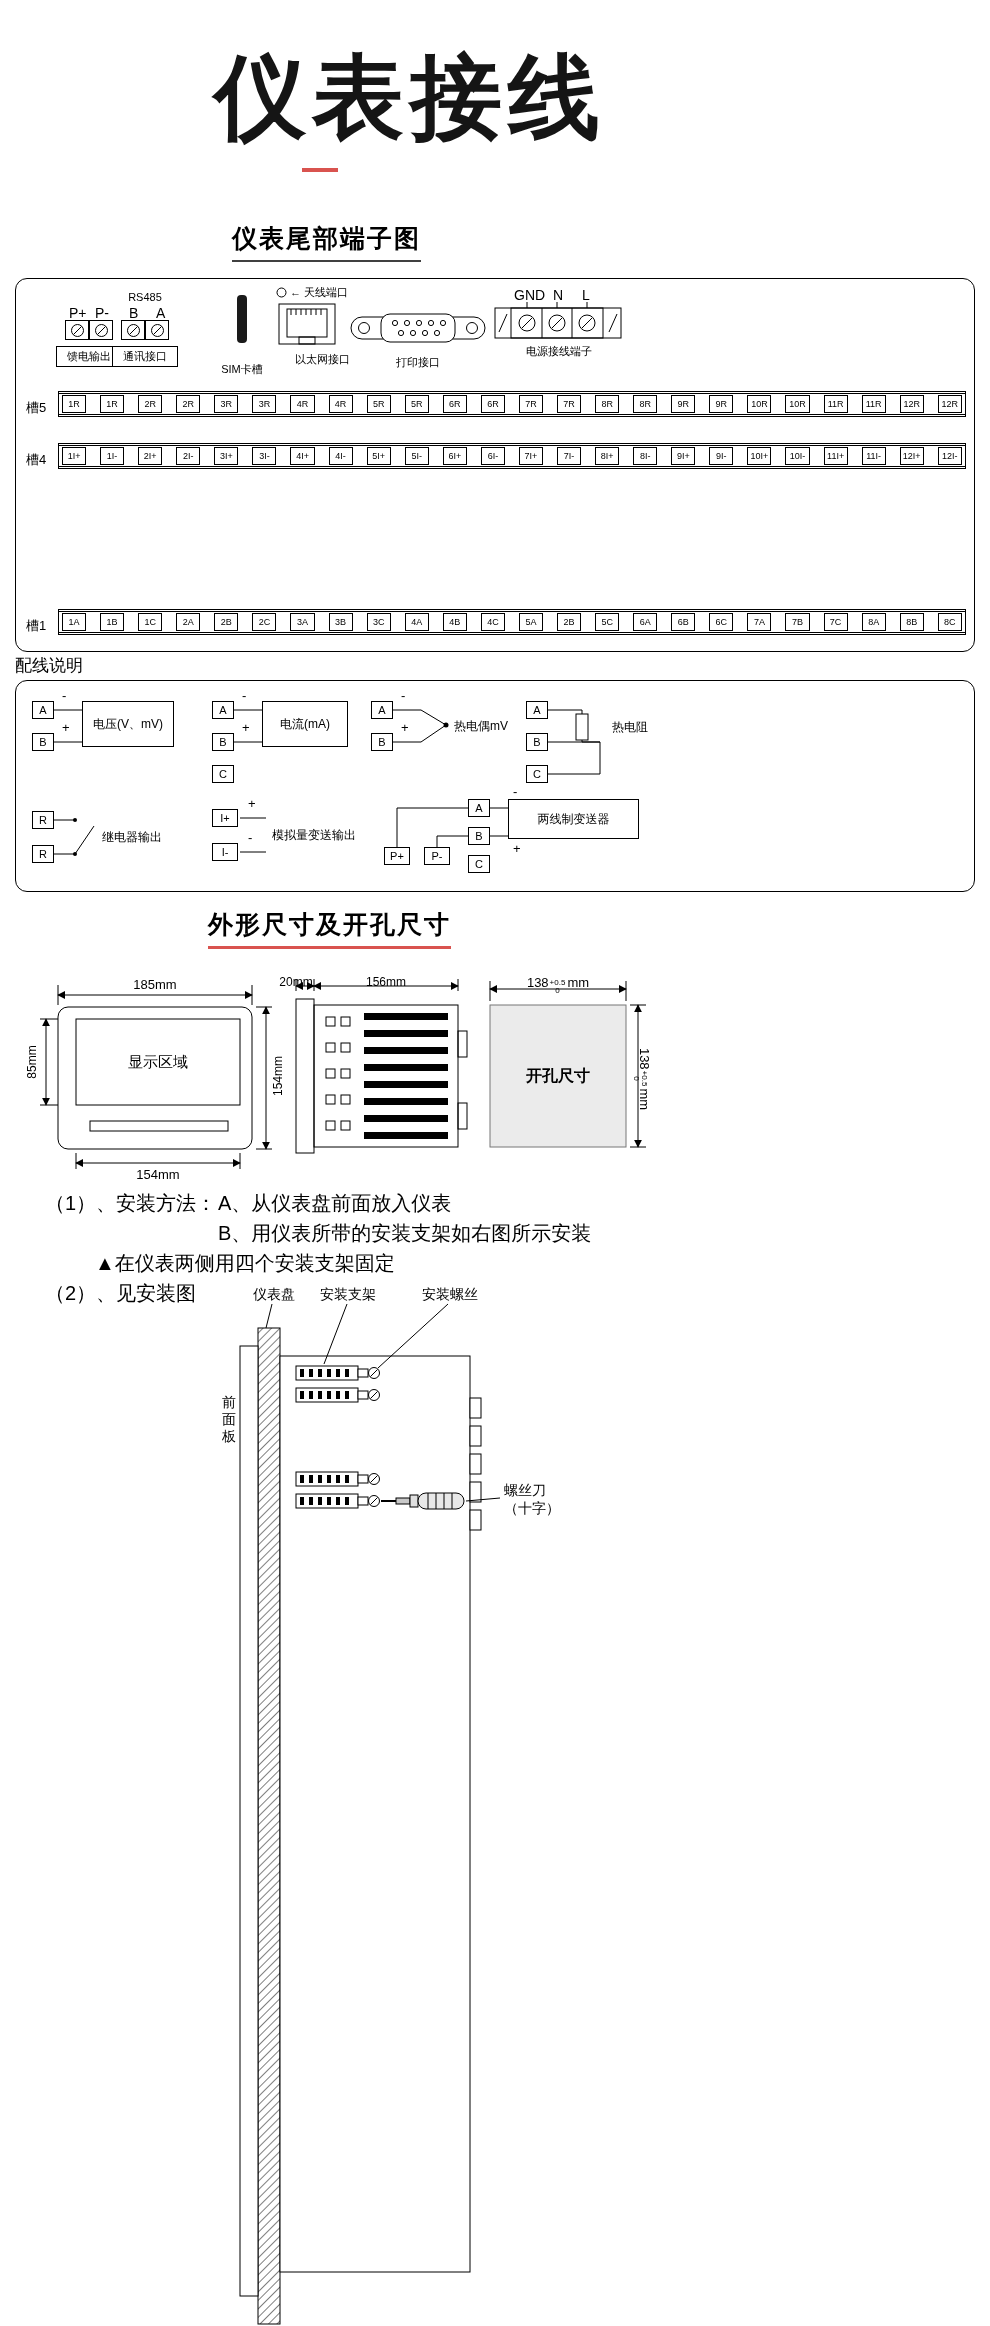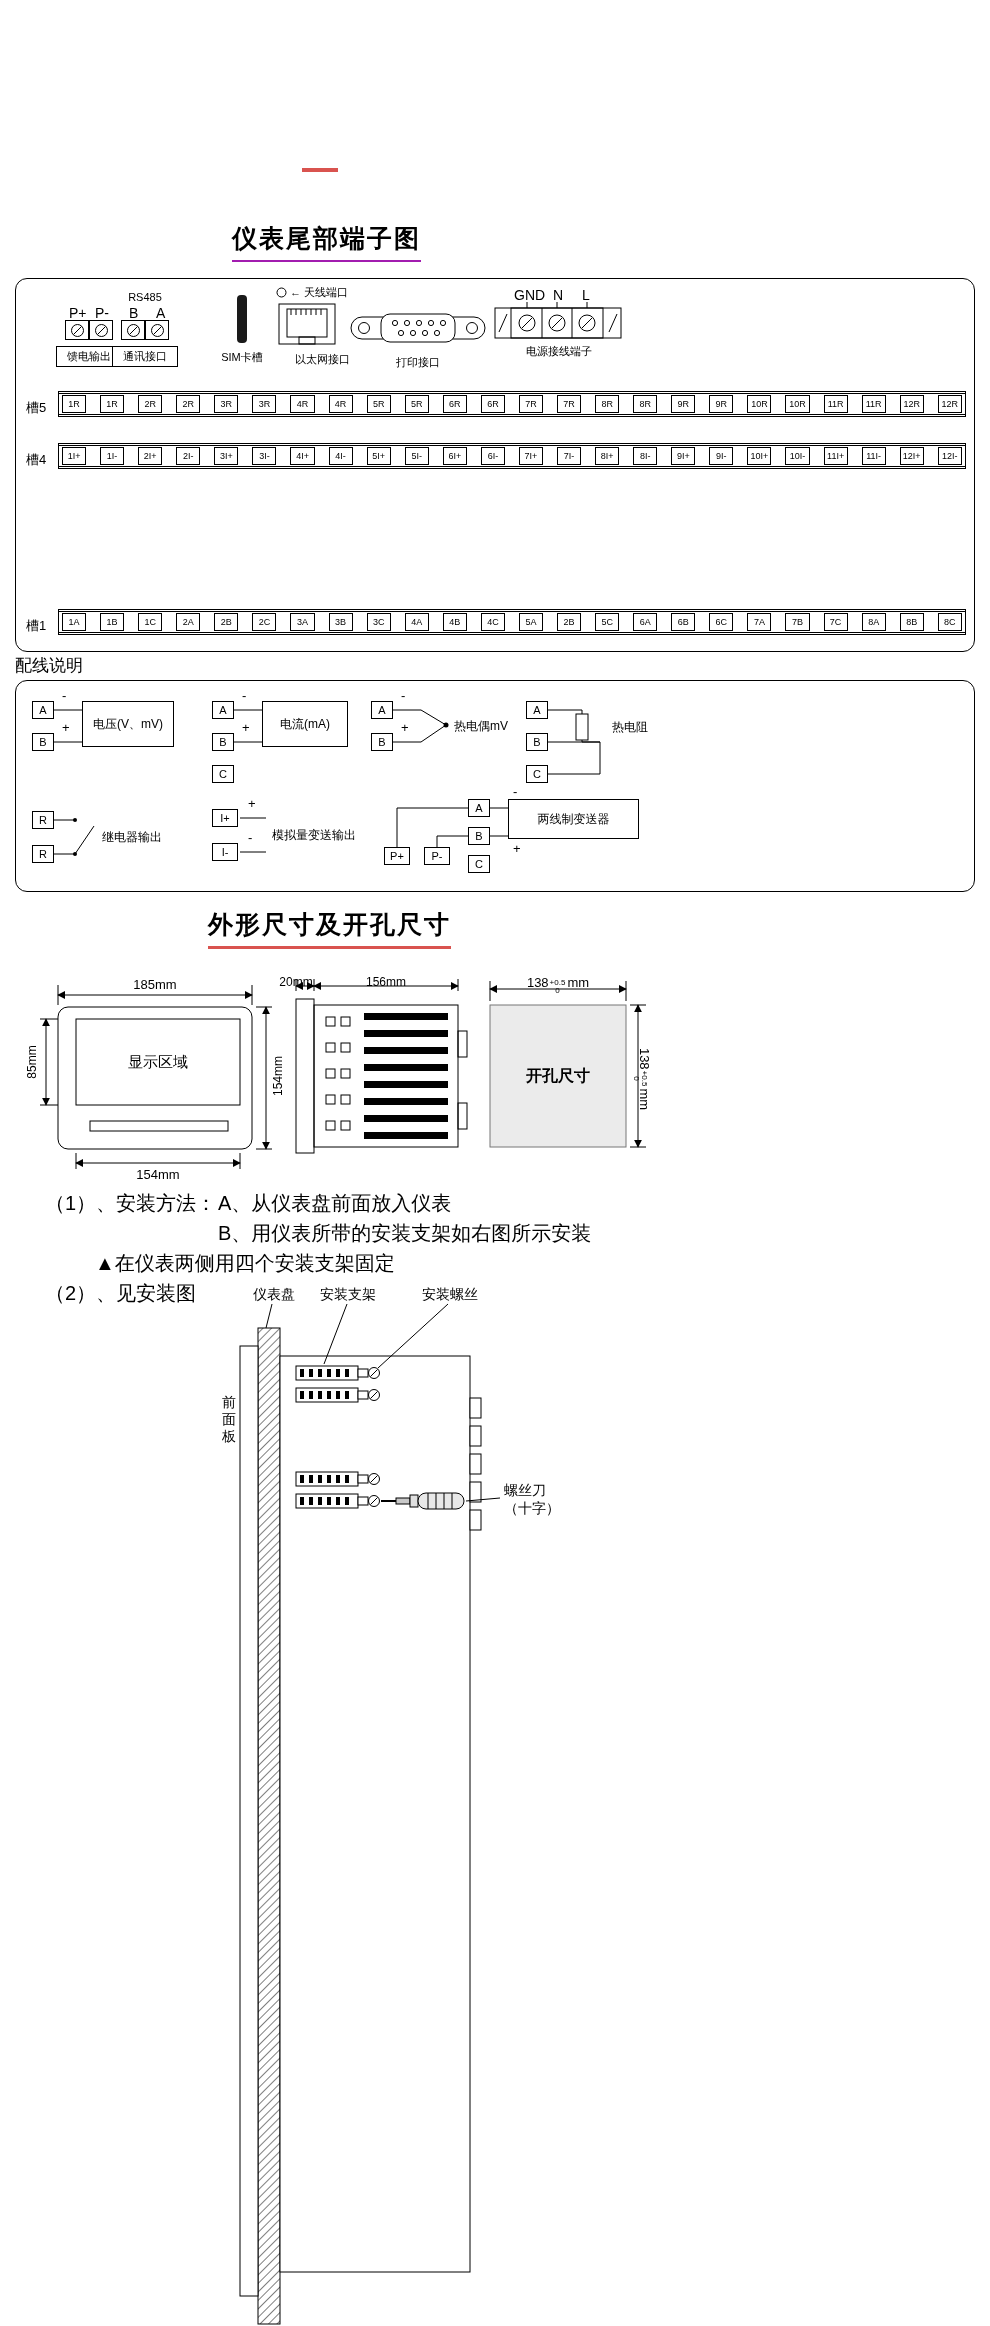"仪表接线" div.abs { html: none -> <div>仪表接线</div> }
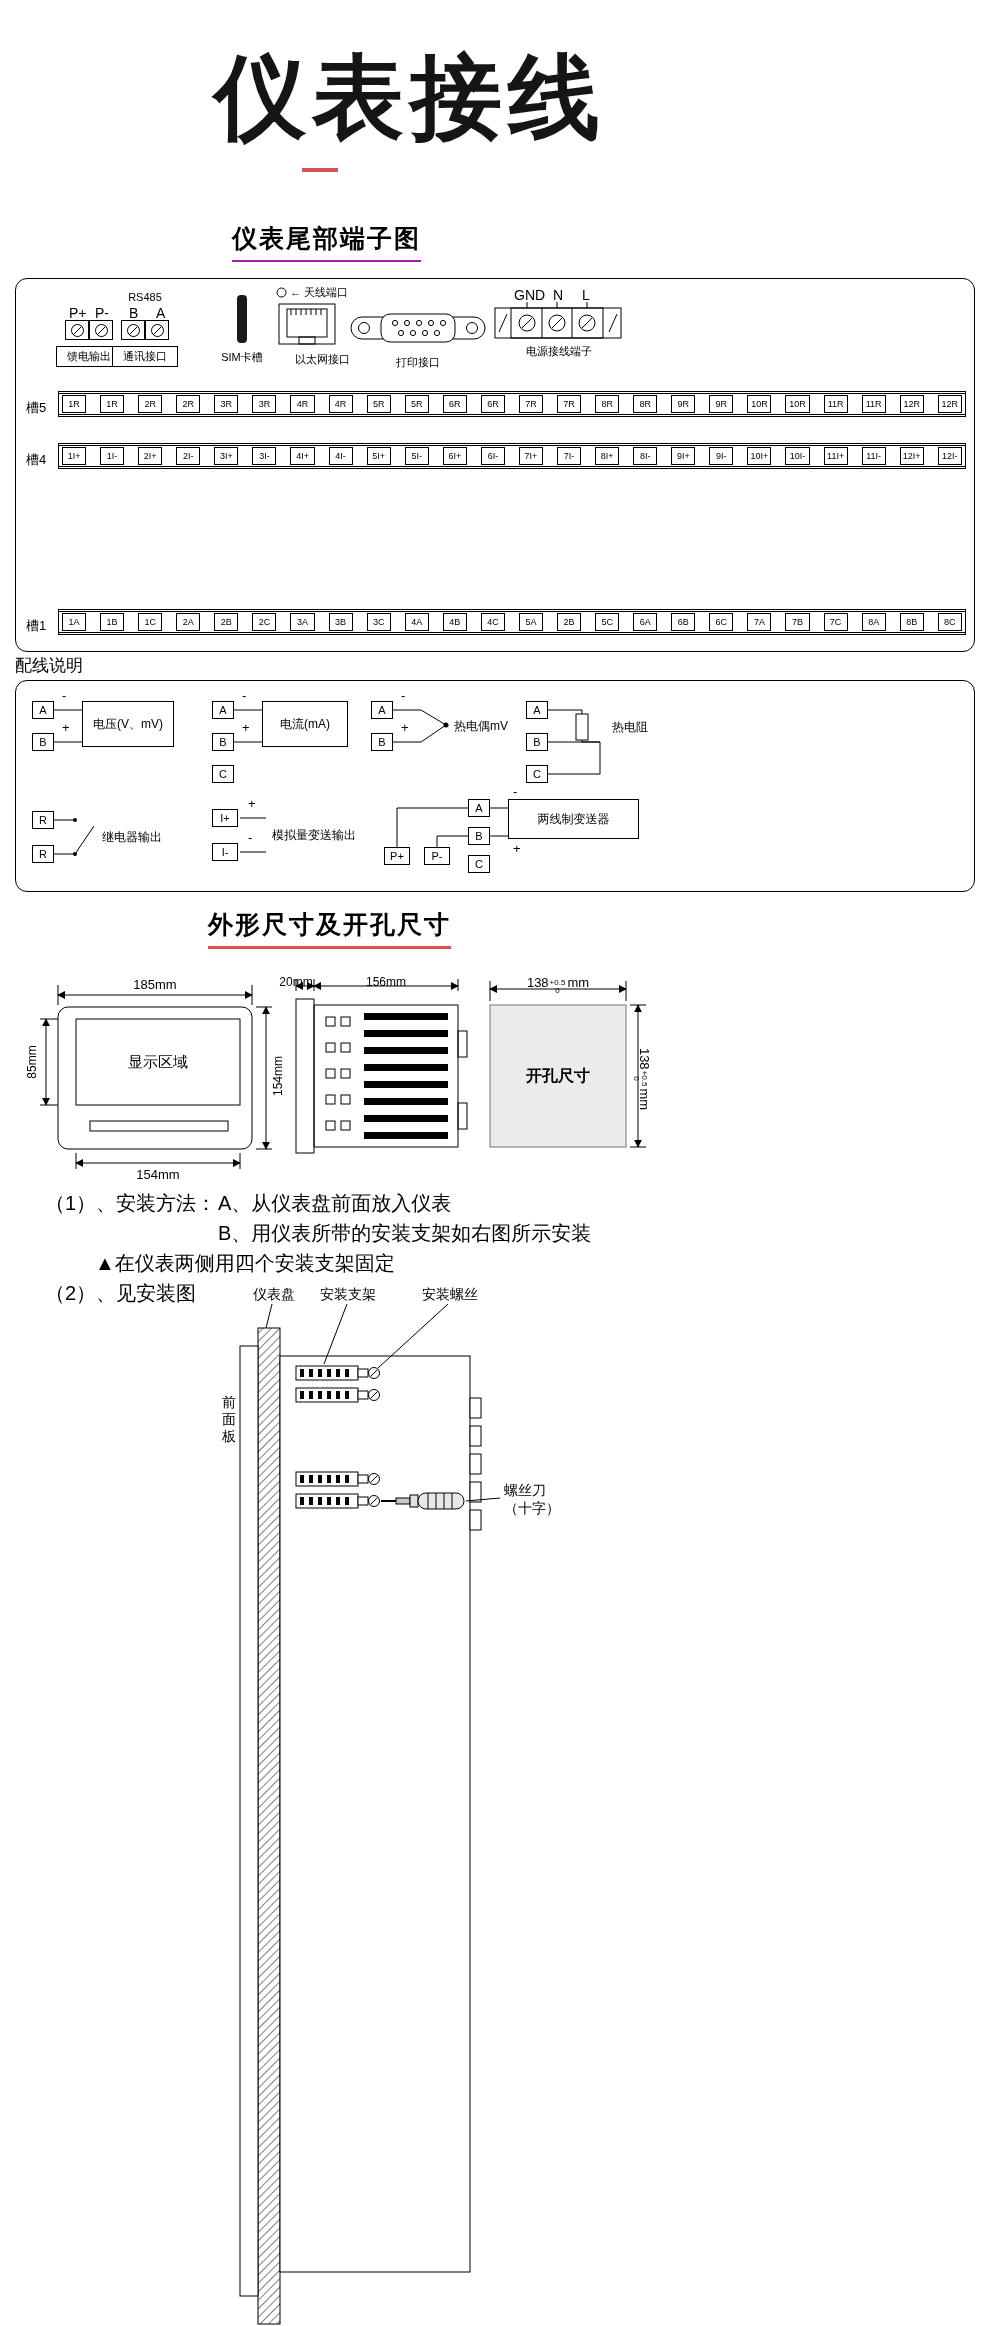"仪表尾部端子图" .u-black { border-bottom: 2px solid #a21caf -> 2px solid #404040 }
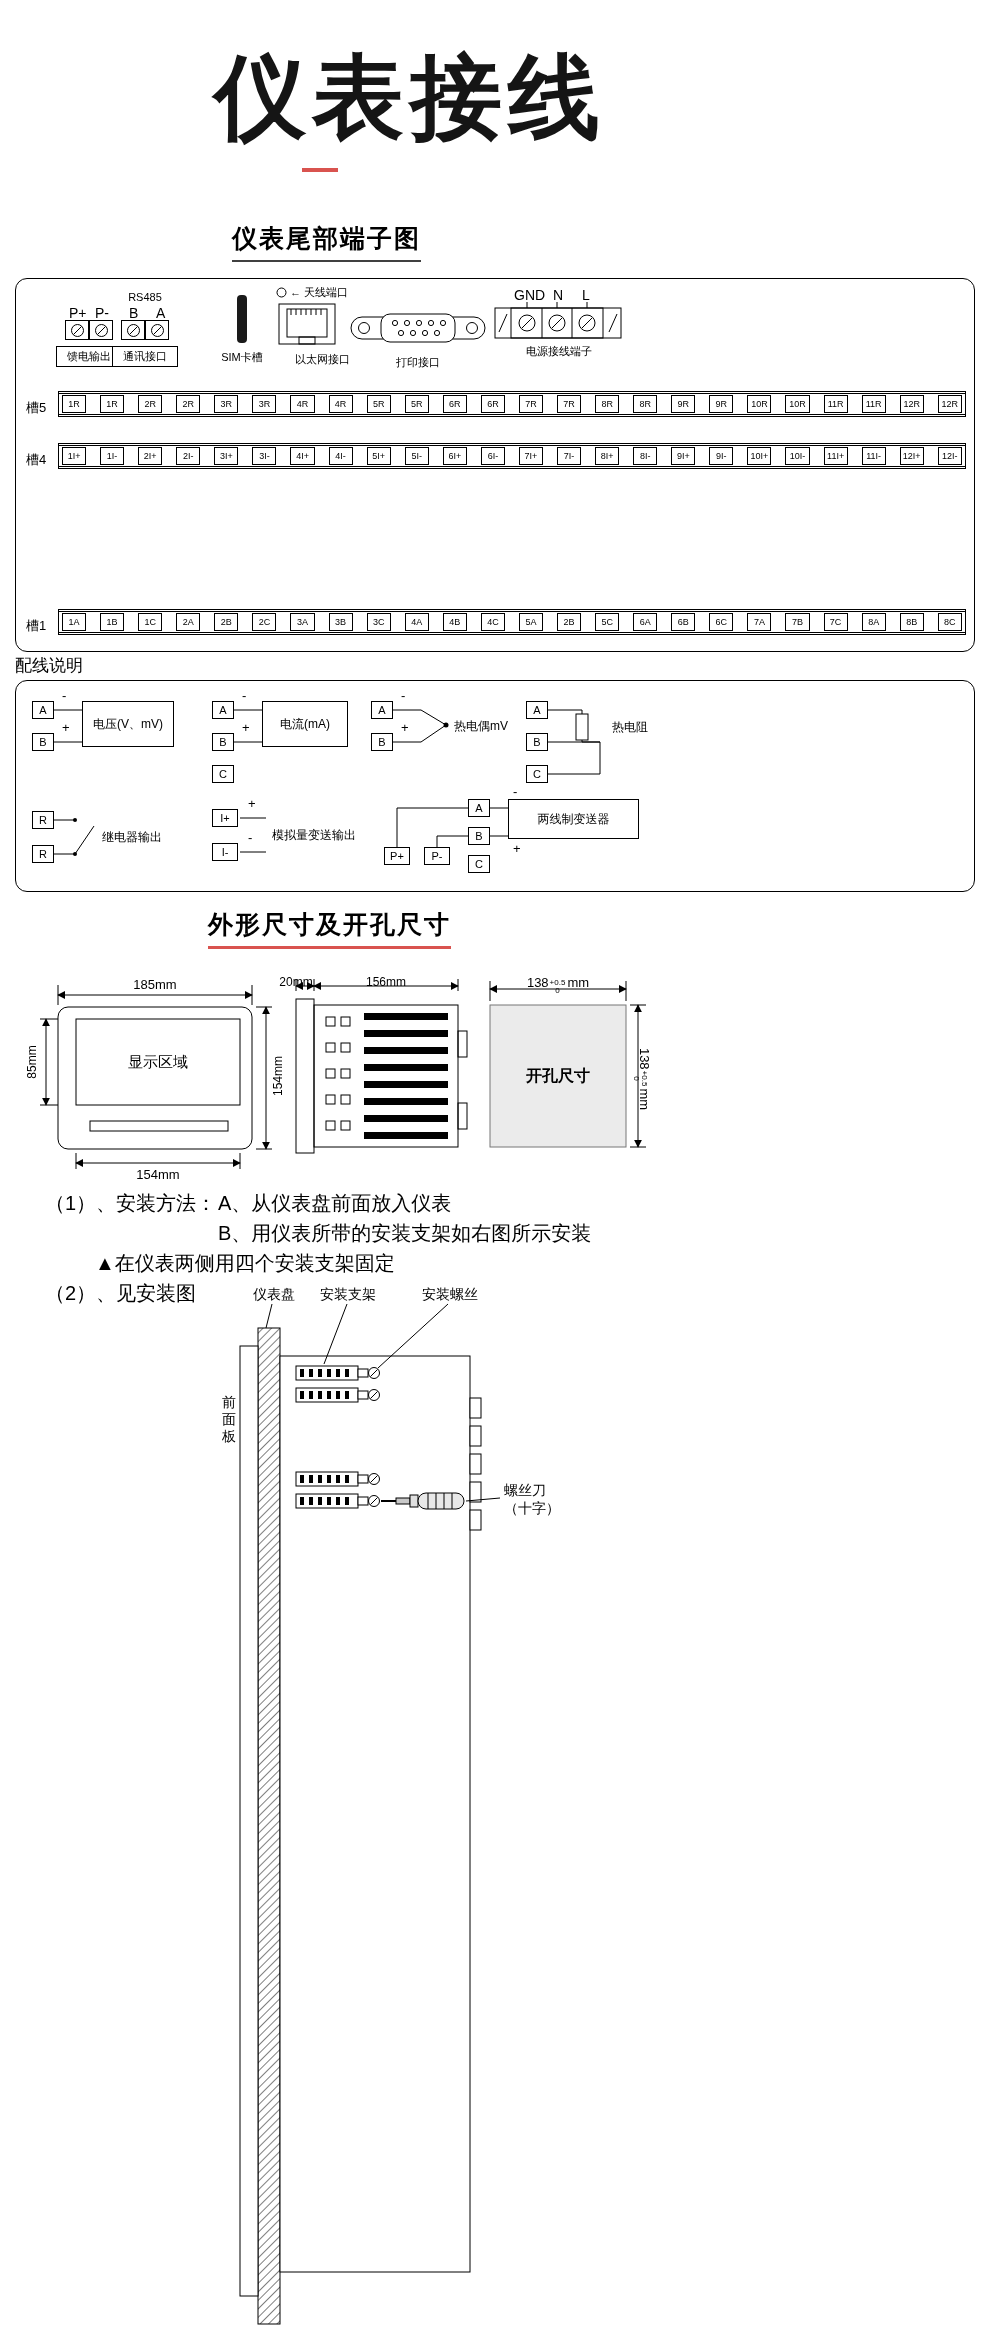"SIM卡槽" div.cap { margin-top: 7px -> 19px }
